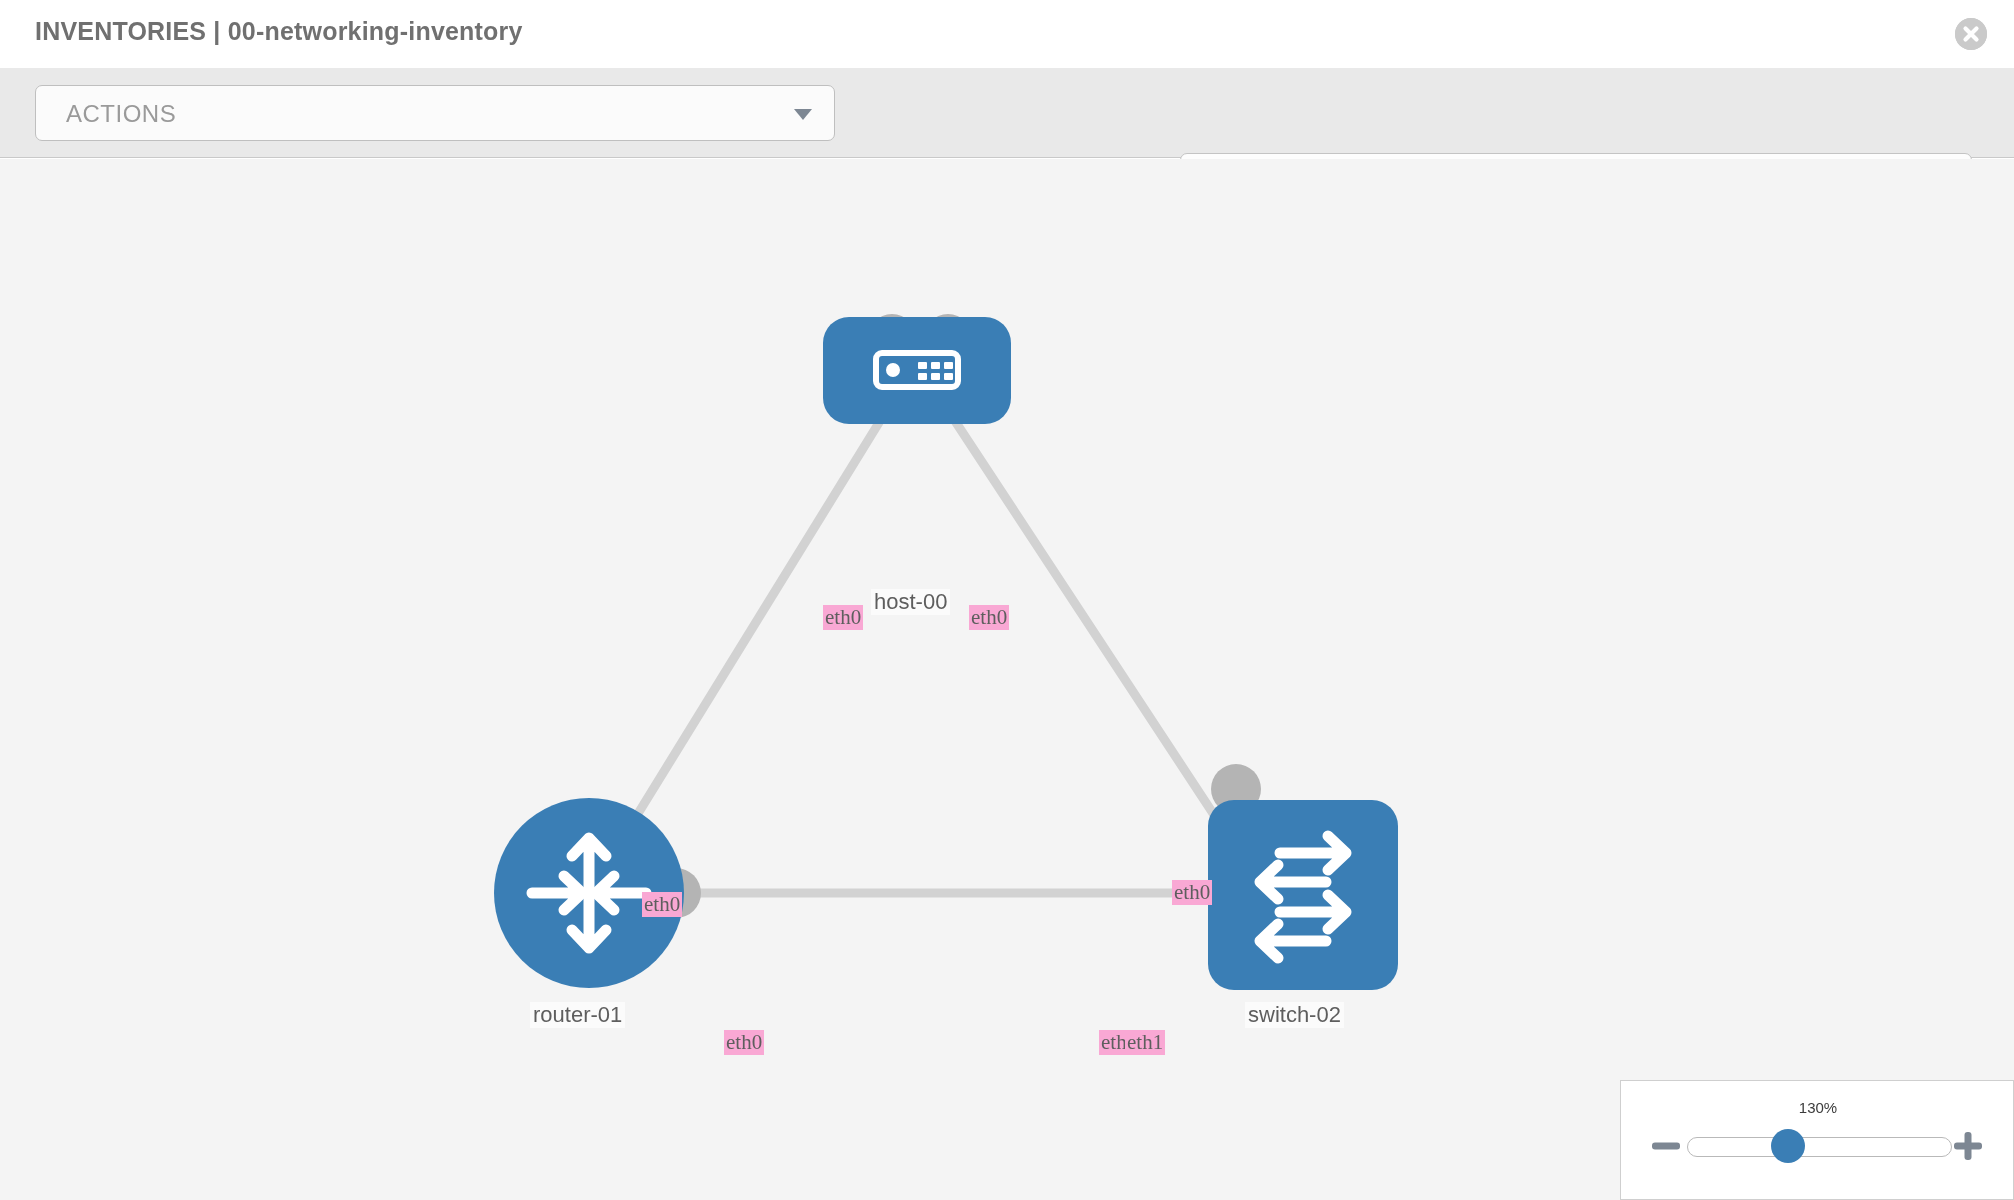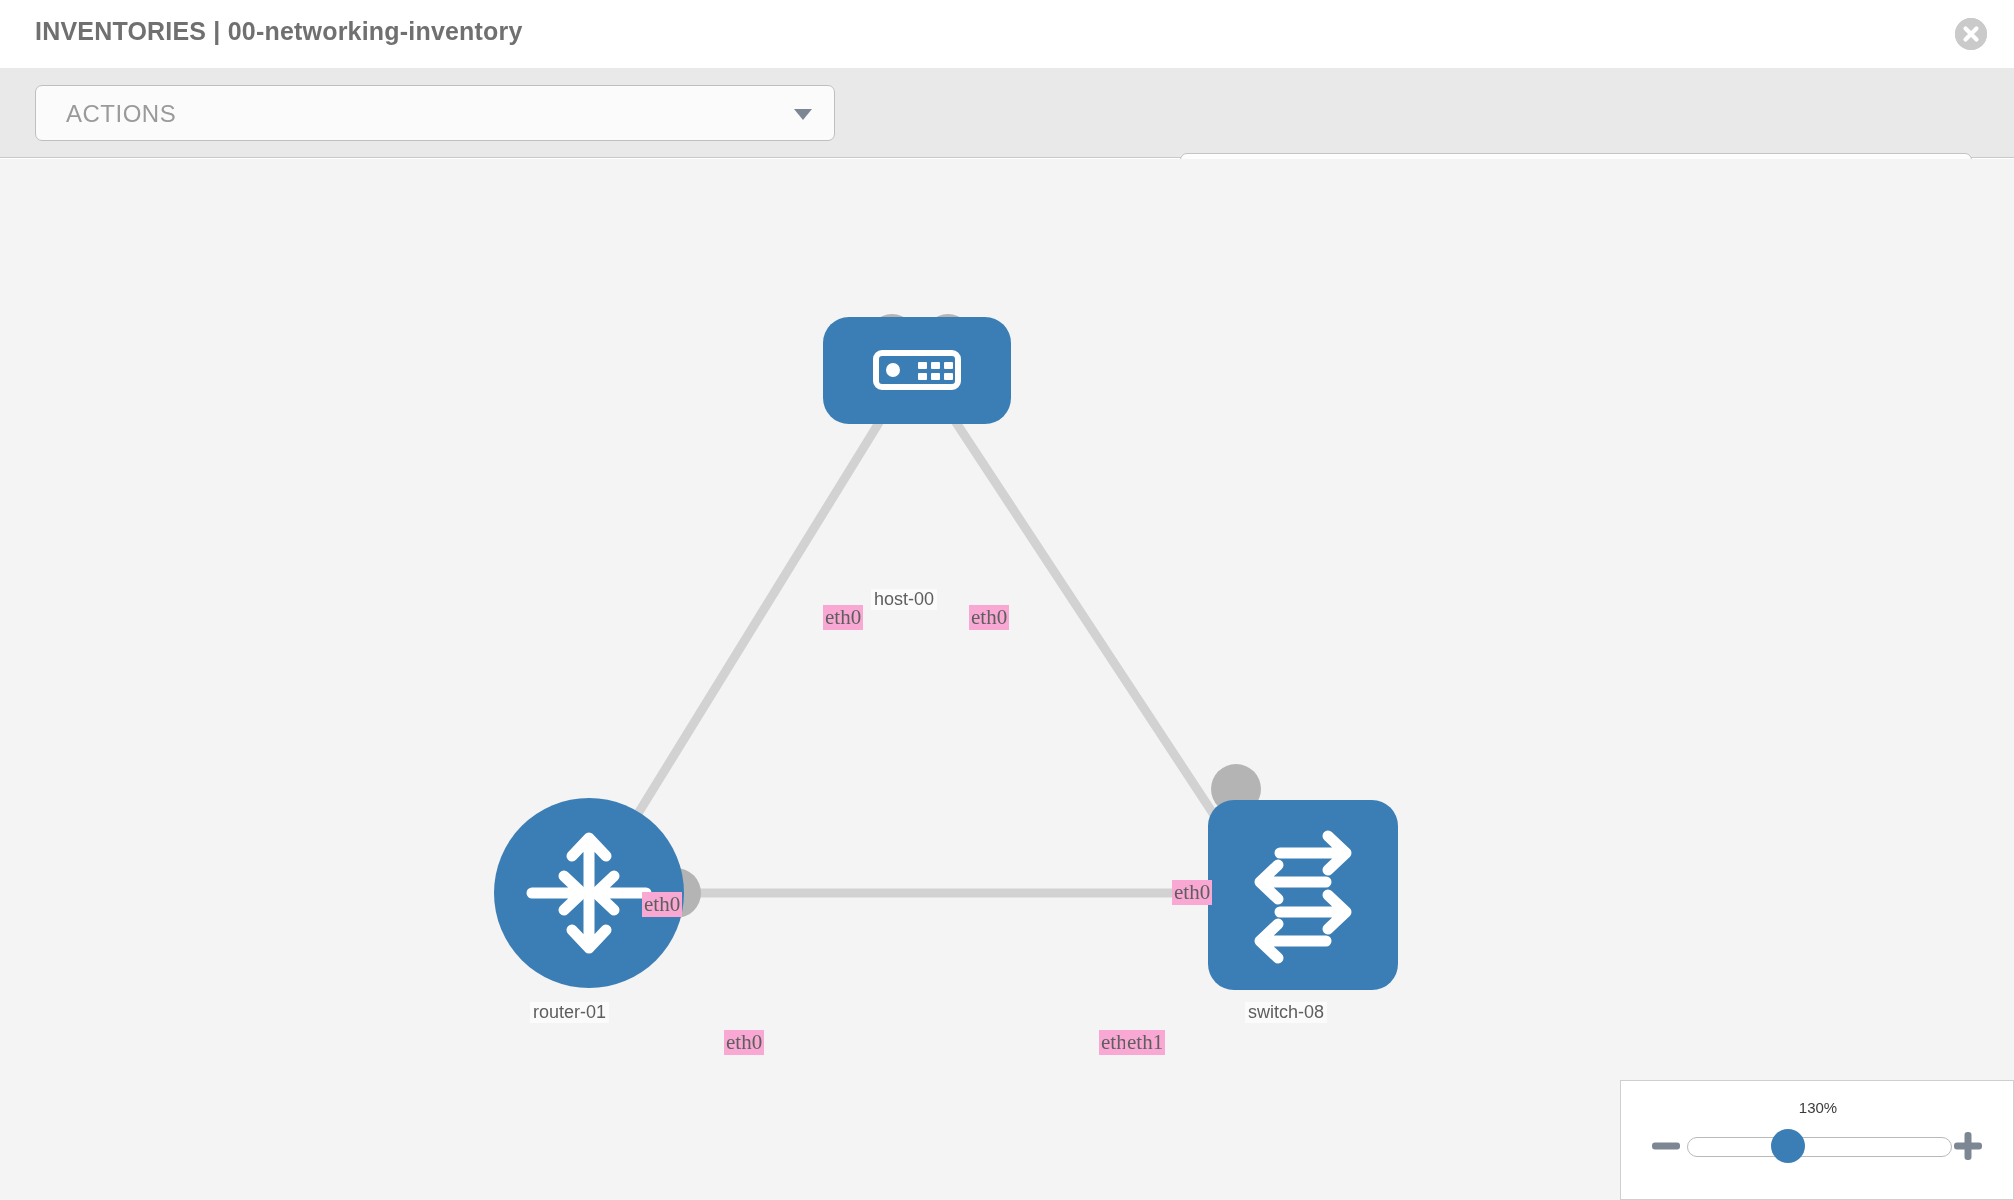"host-00" .node-label { font-size: 18px -> 22px }
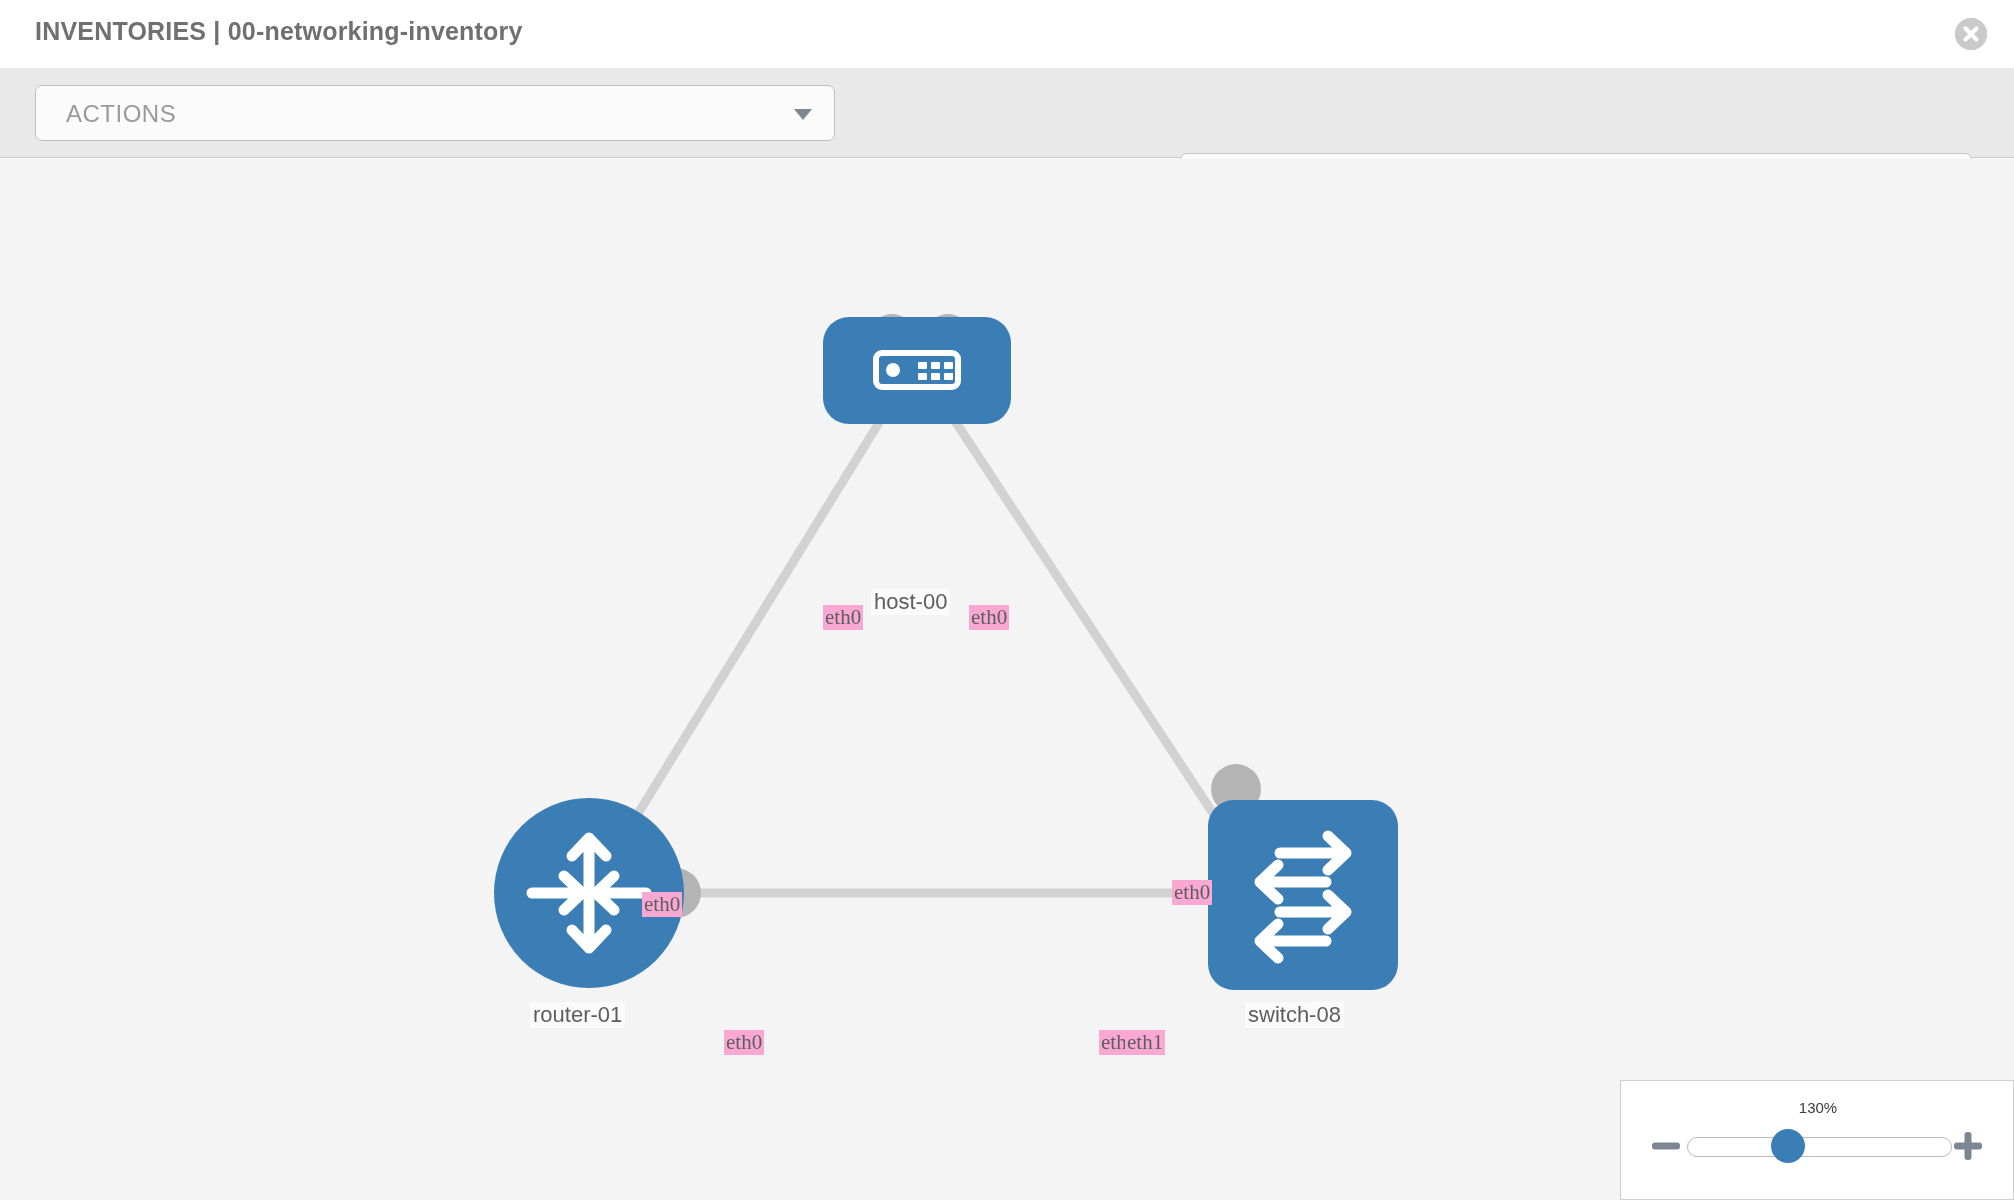"switch-08" div.node-label { text: switch-08 -> switch-02 }
